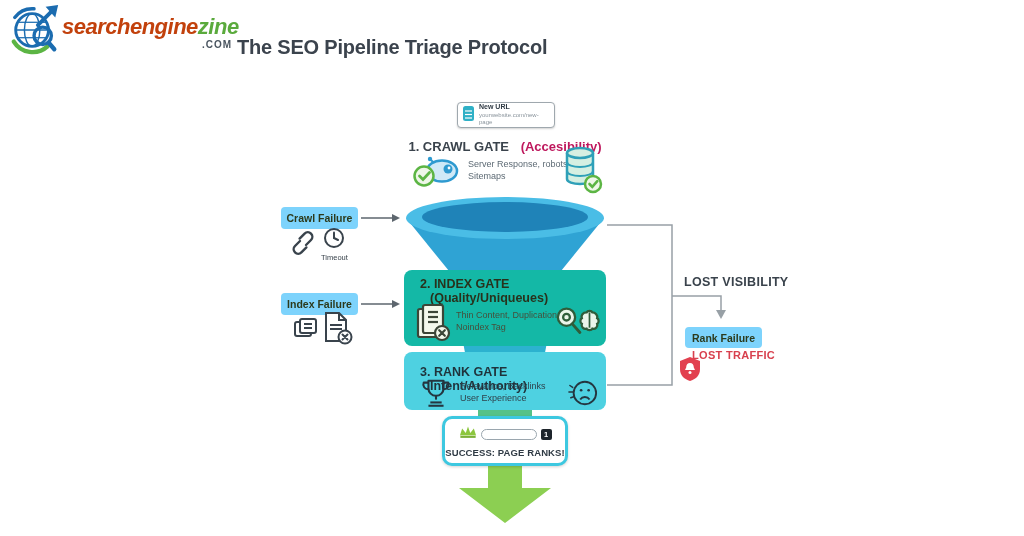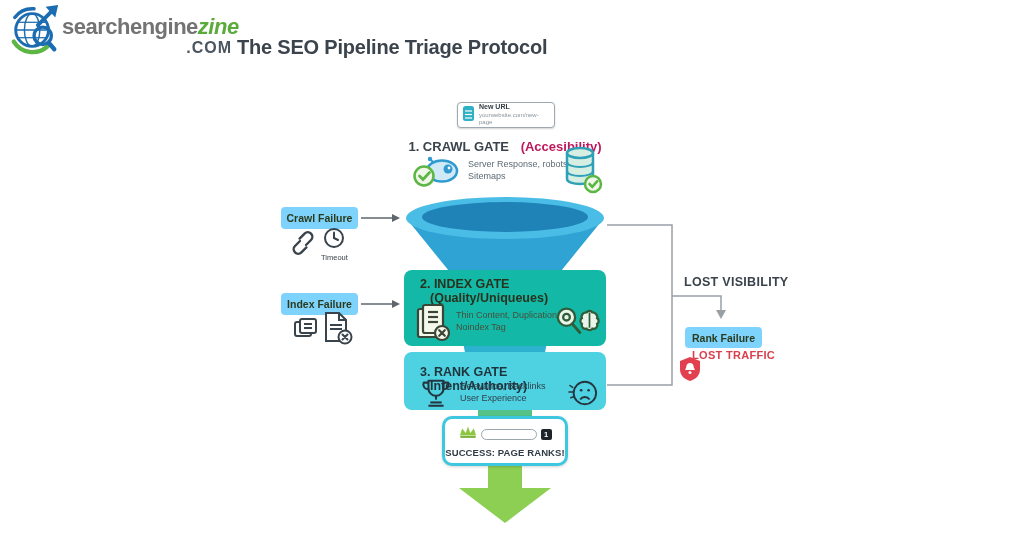"searchengine" .brand-primary { color: #737373 -> #c2410c; font-style: none -> italic }
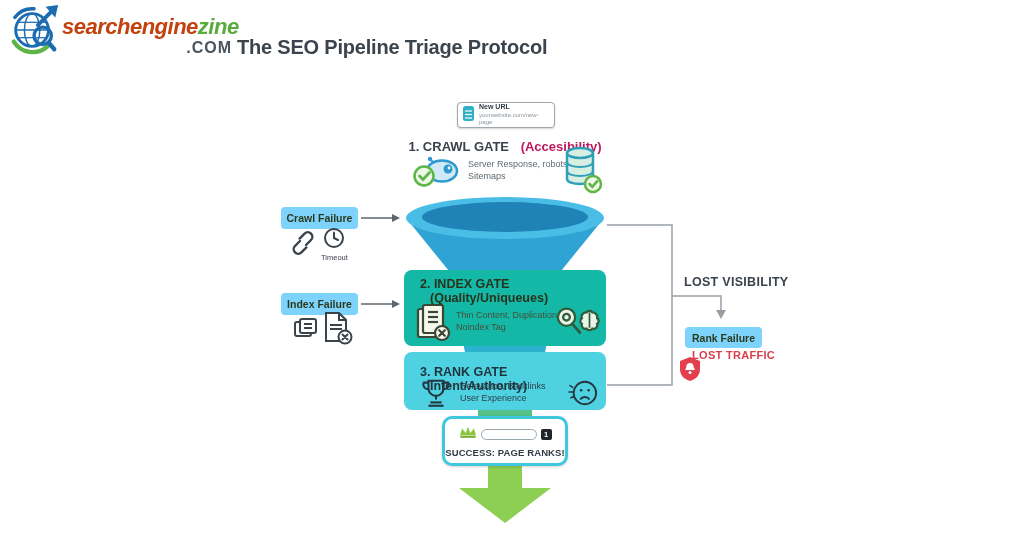".COM" .brand-tld { font-size: 16px -> 10px }
